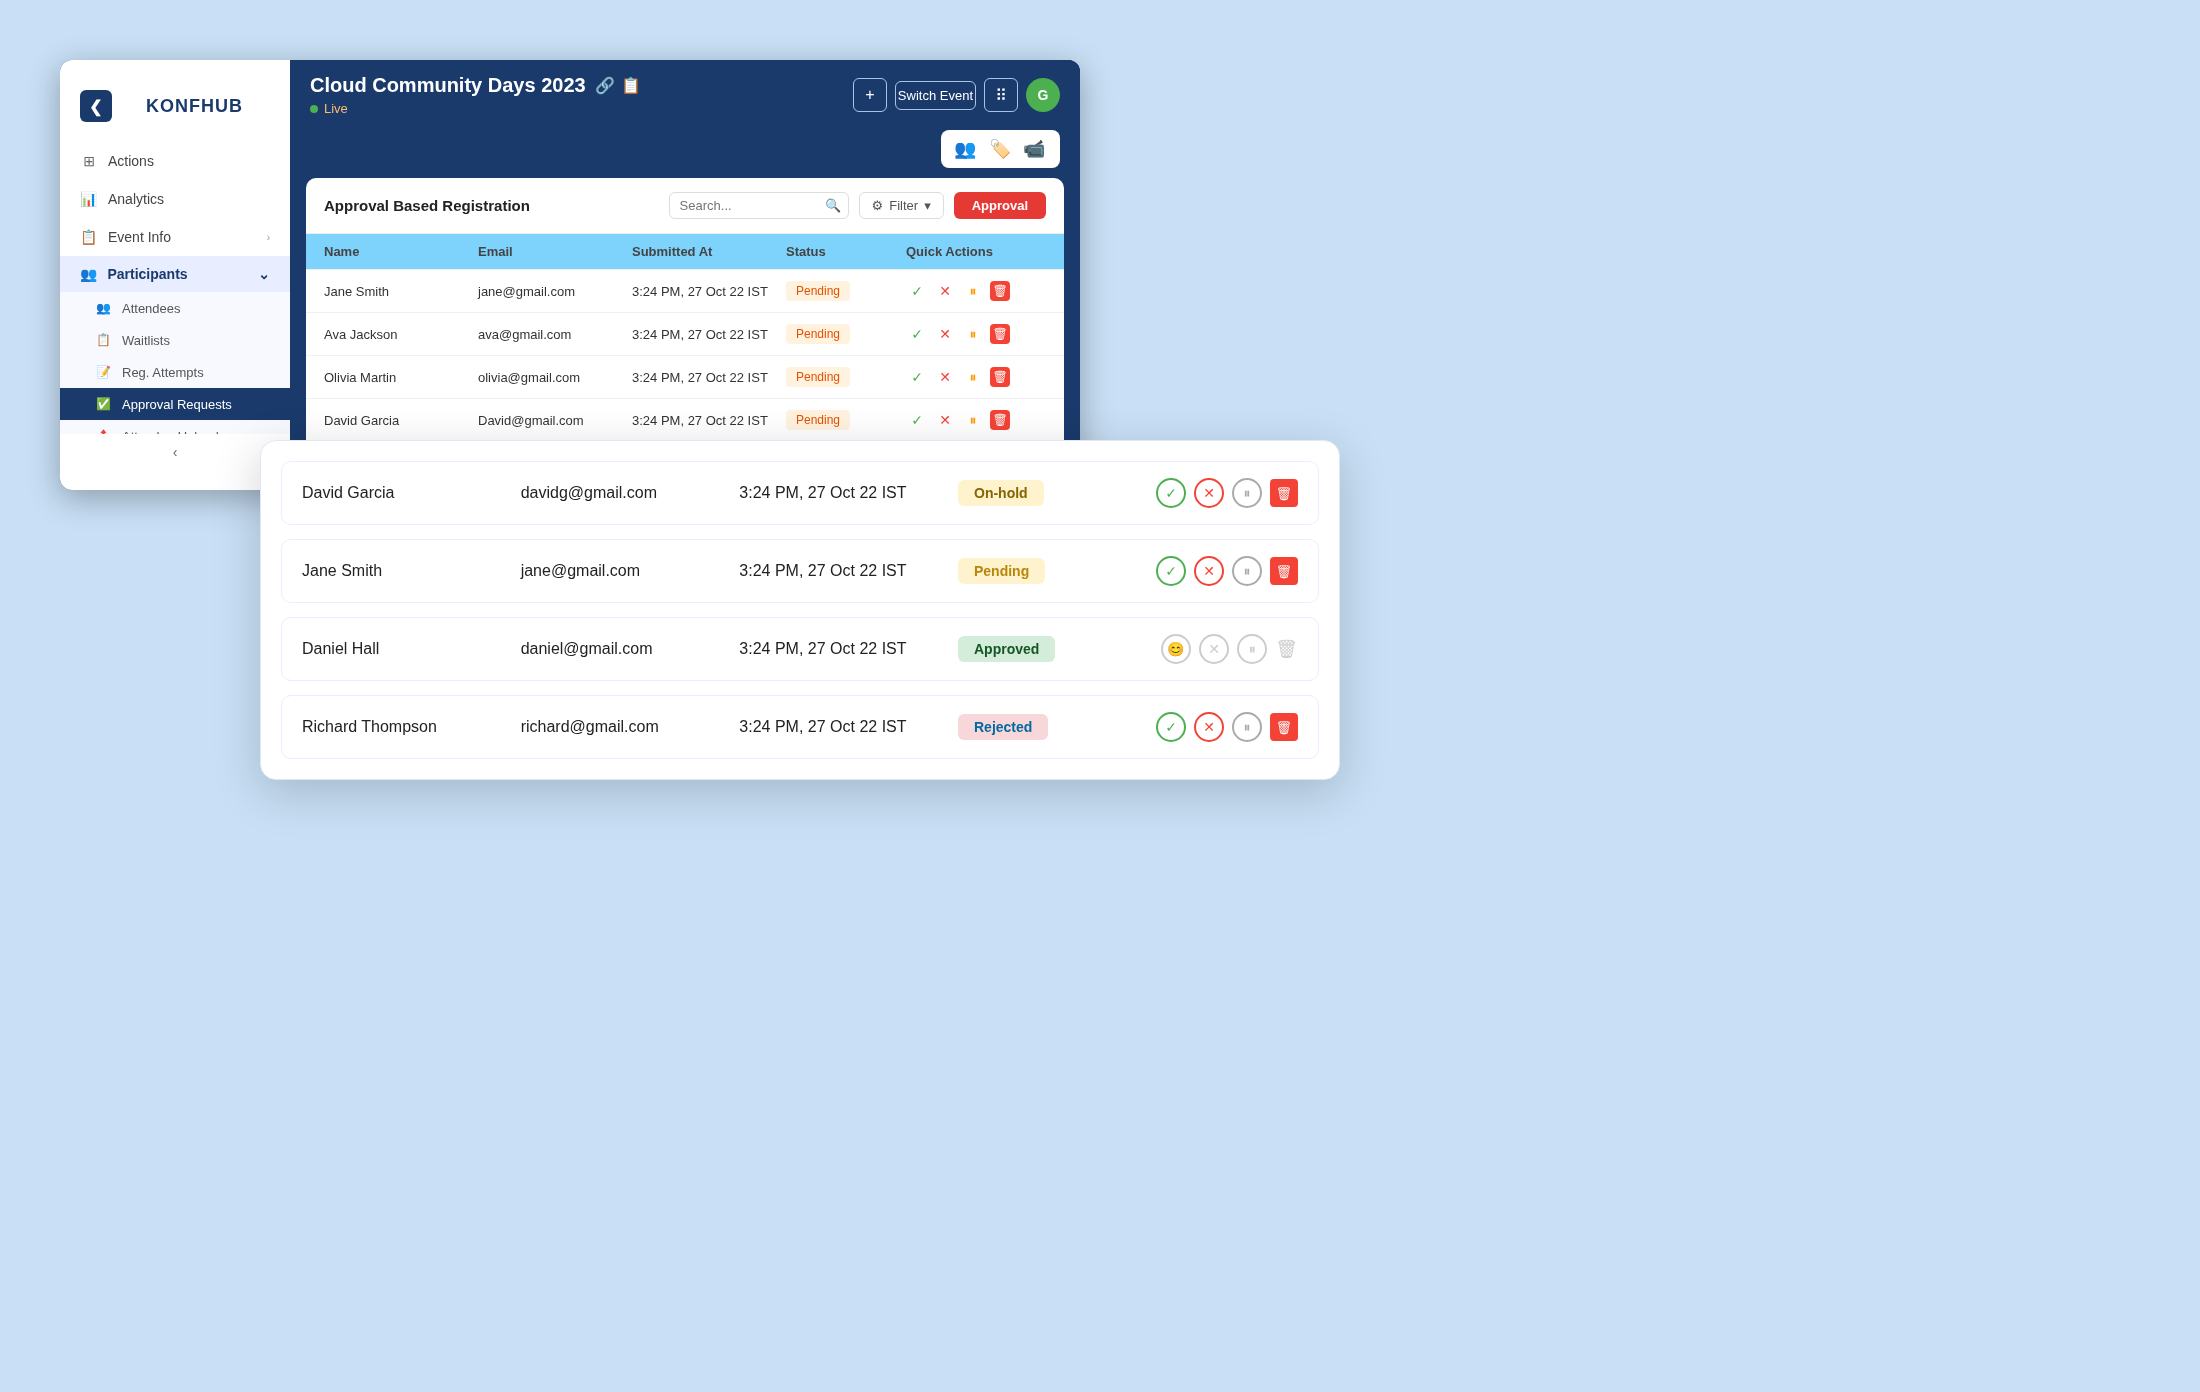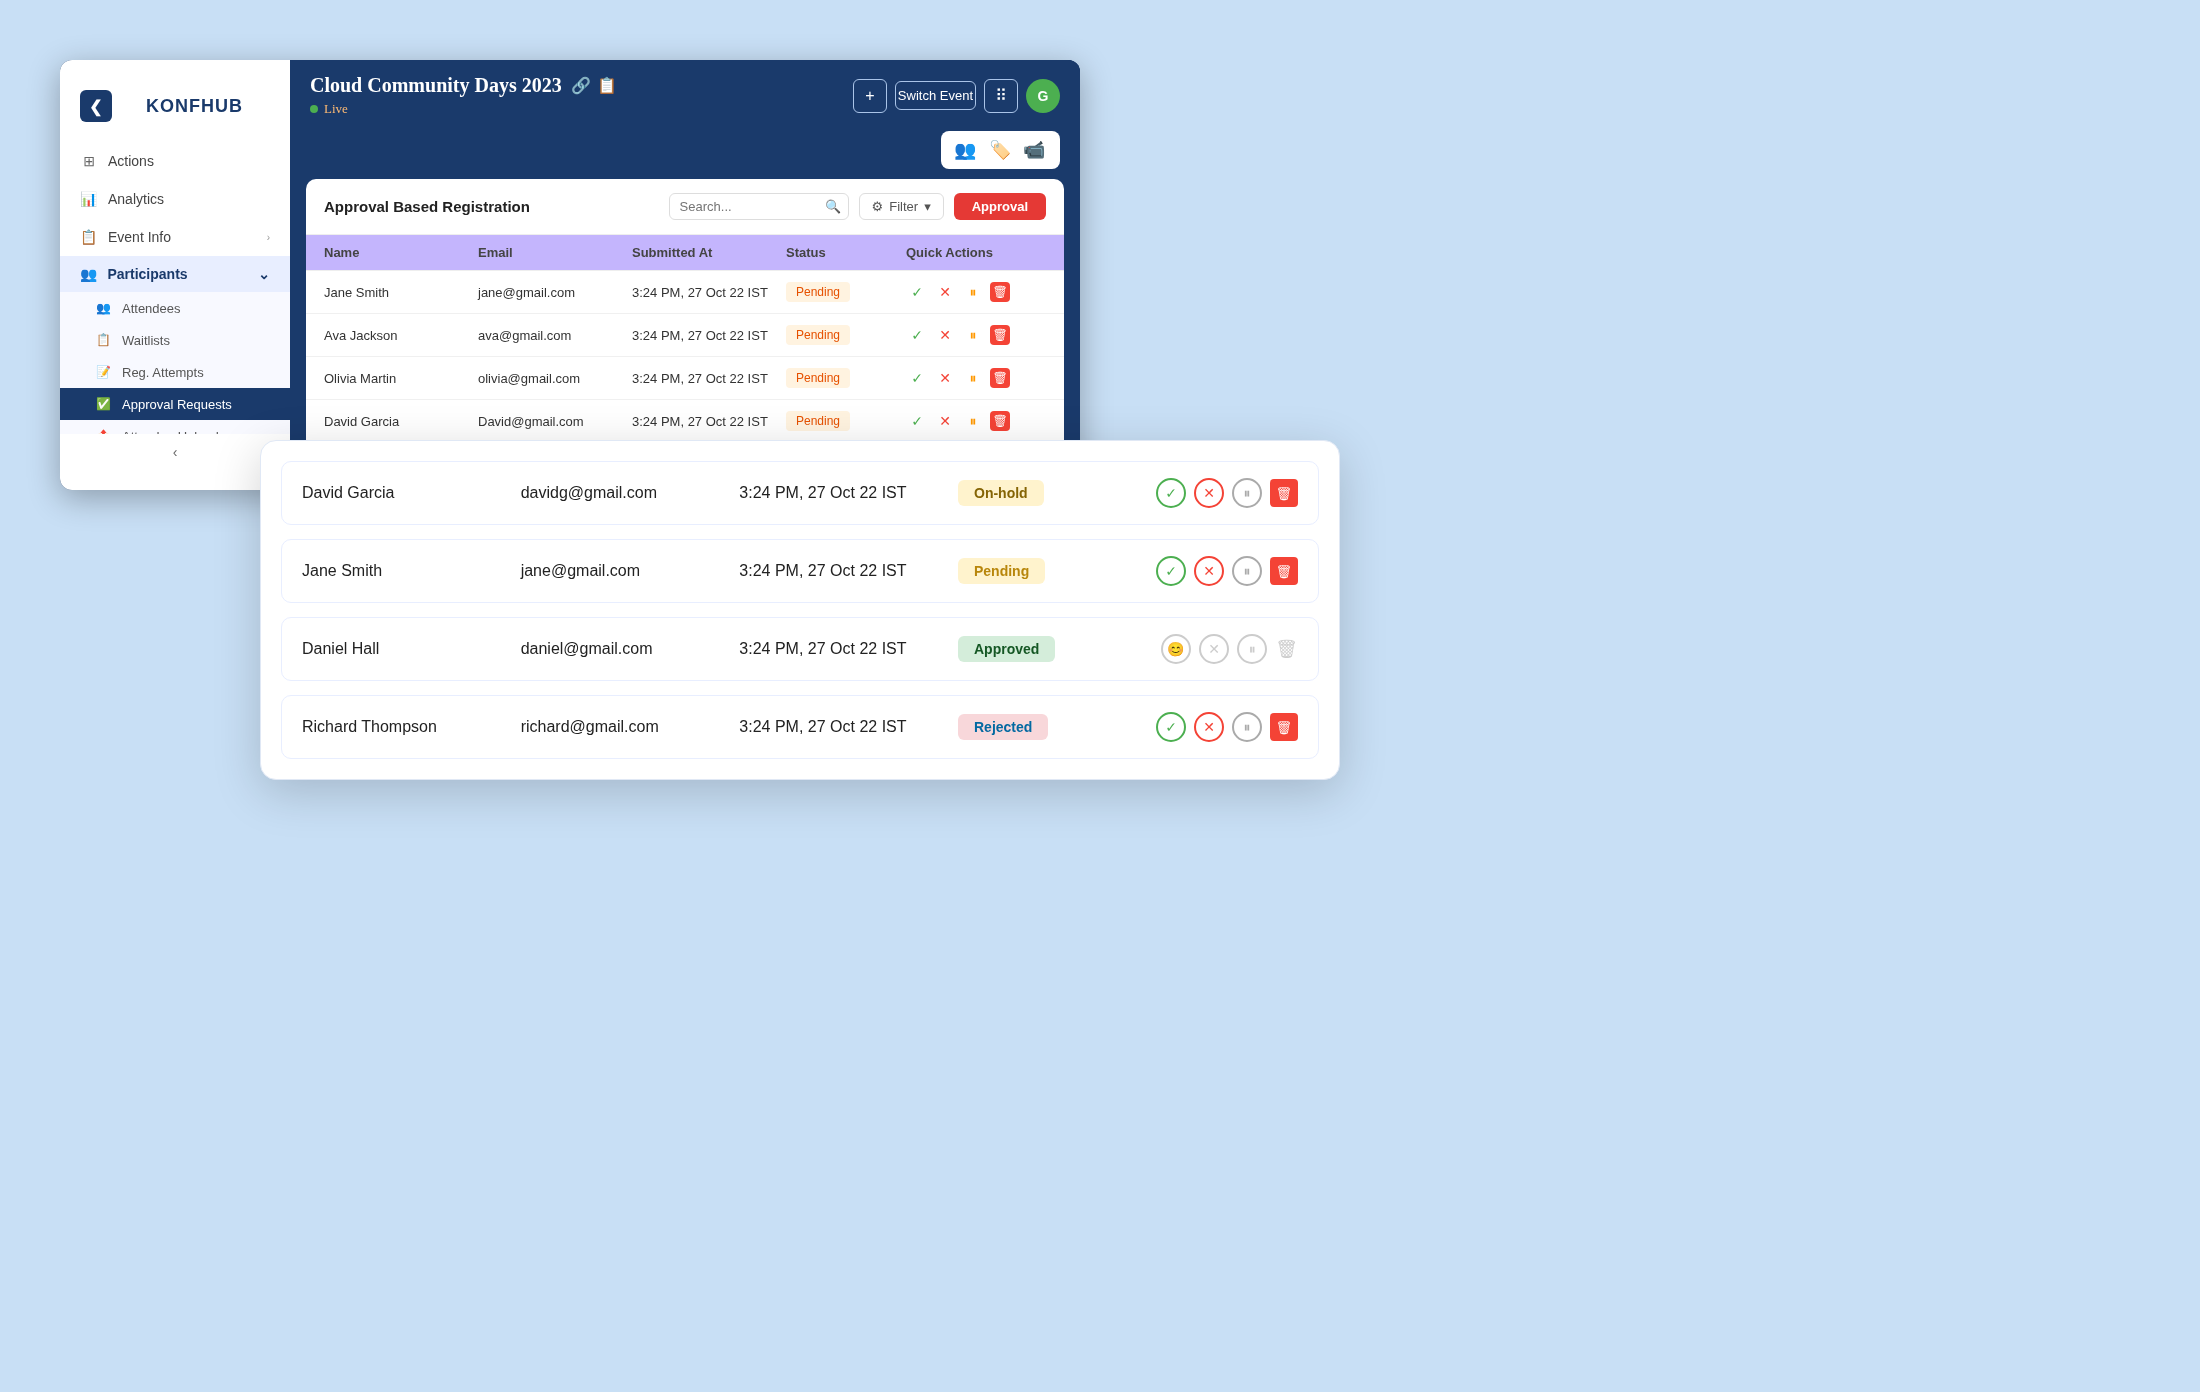"Cloud Community Days 2023" .event-info { font-family: Liberation Serif, serif -> none }
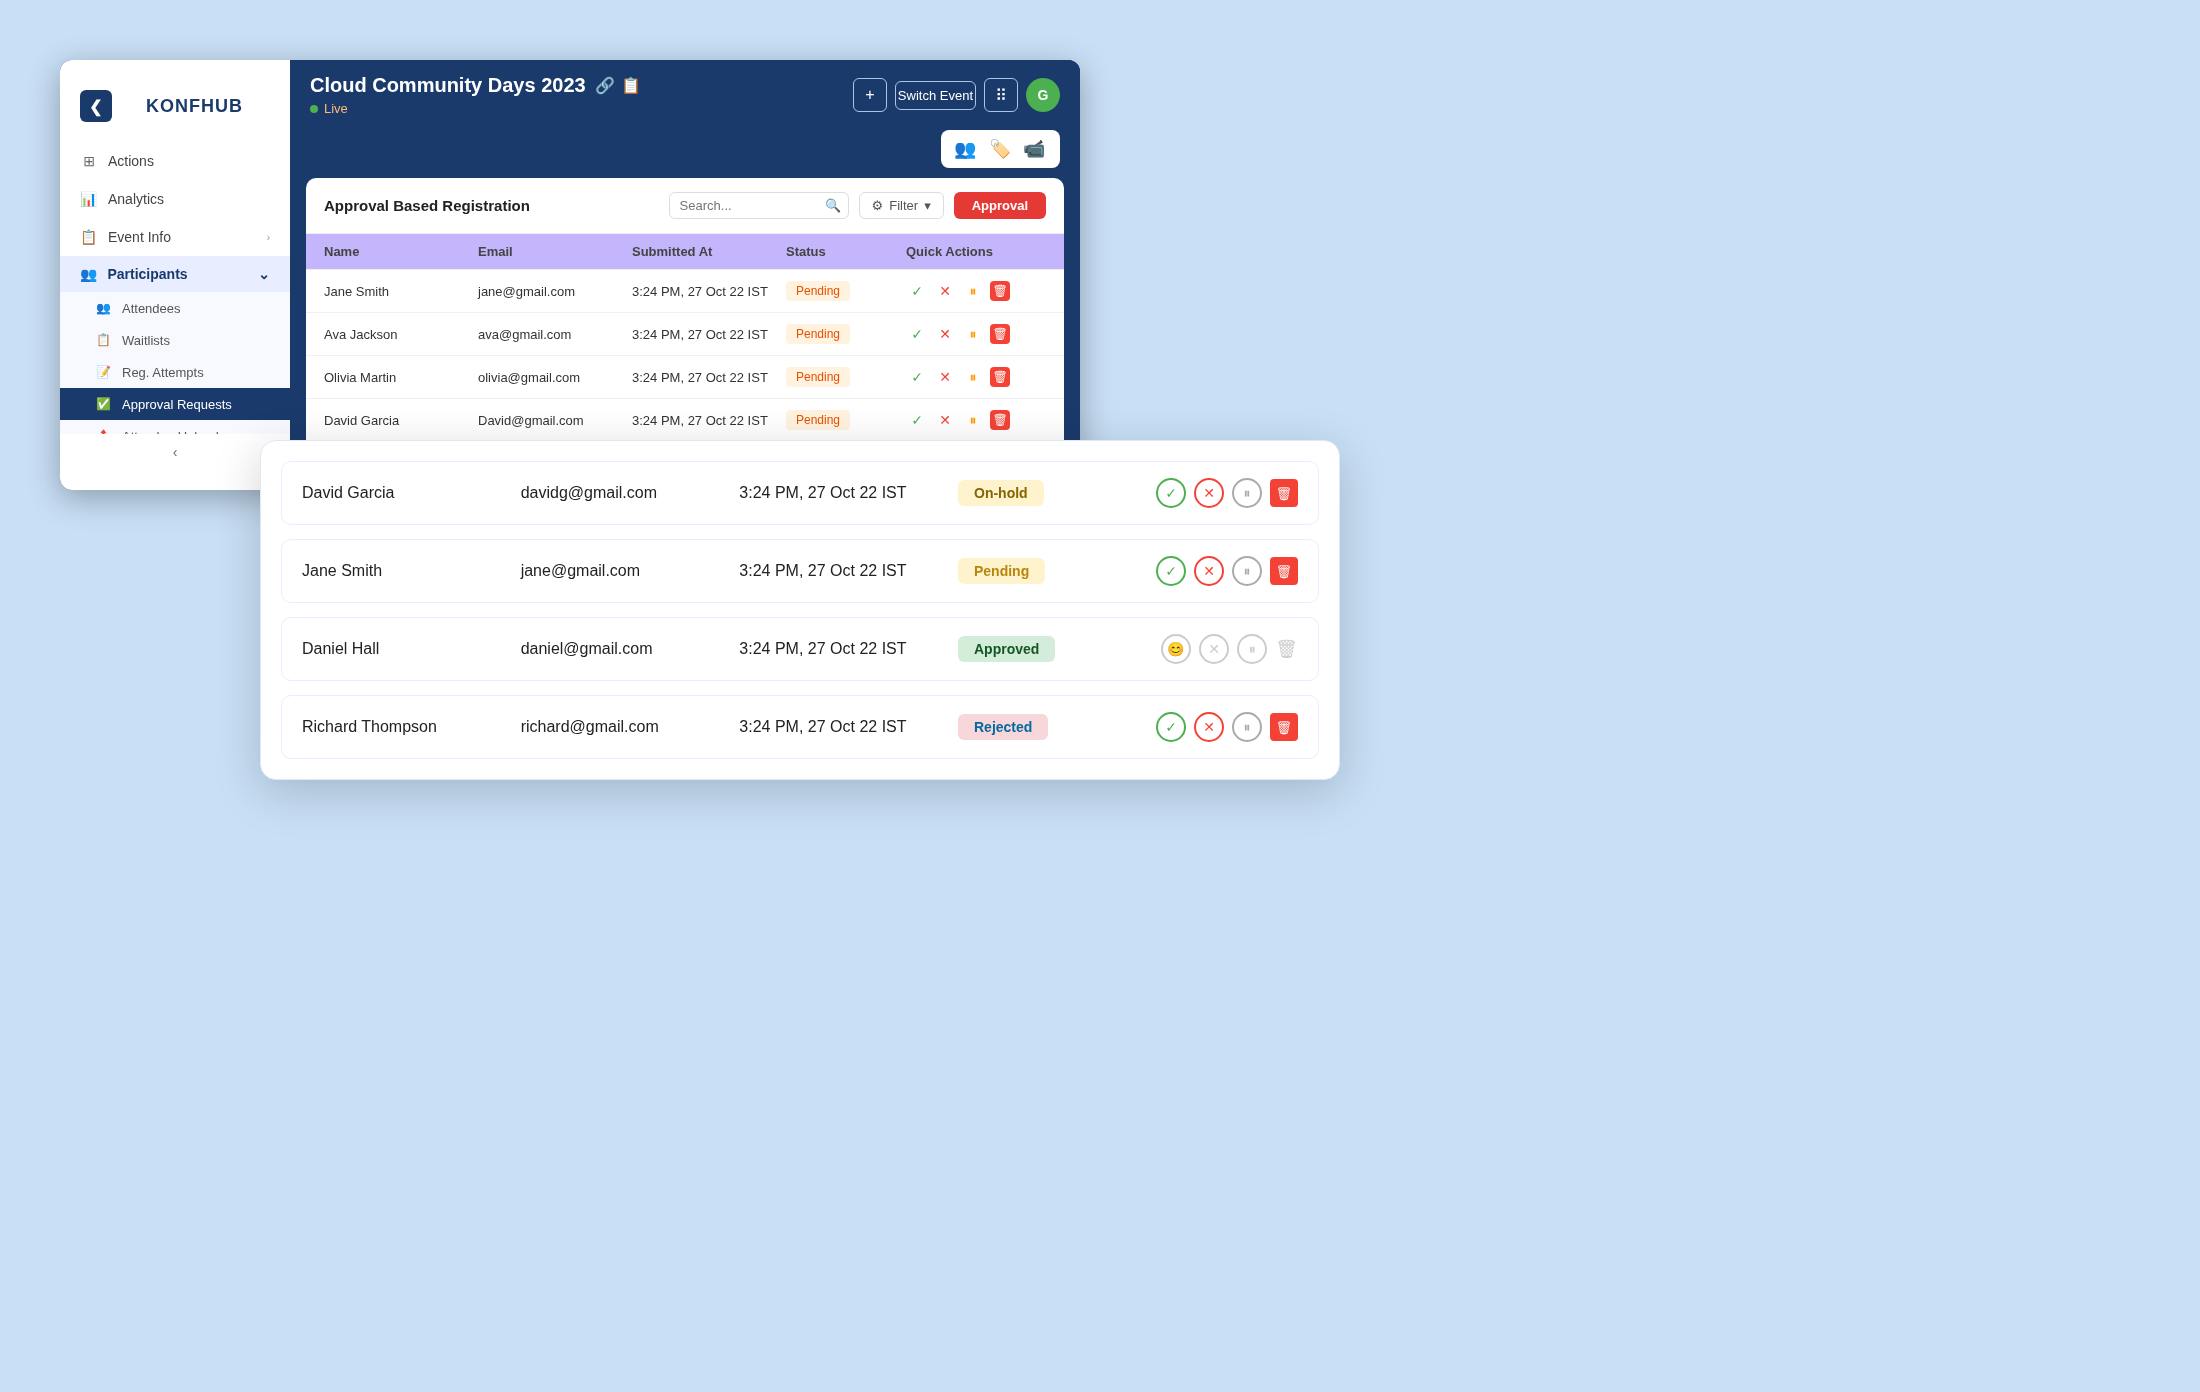"Name" .table-header { background: #c4b5fd -> #7dd3fc }
